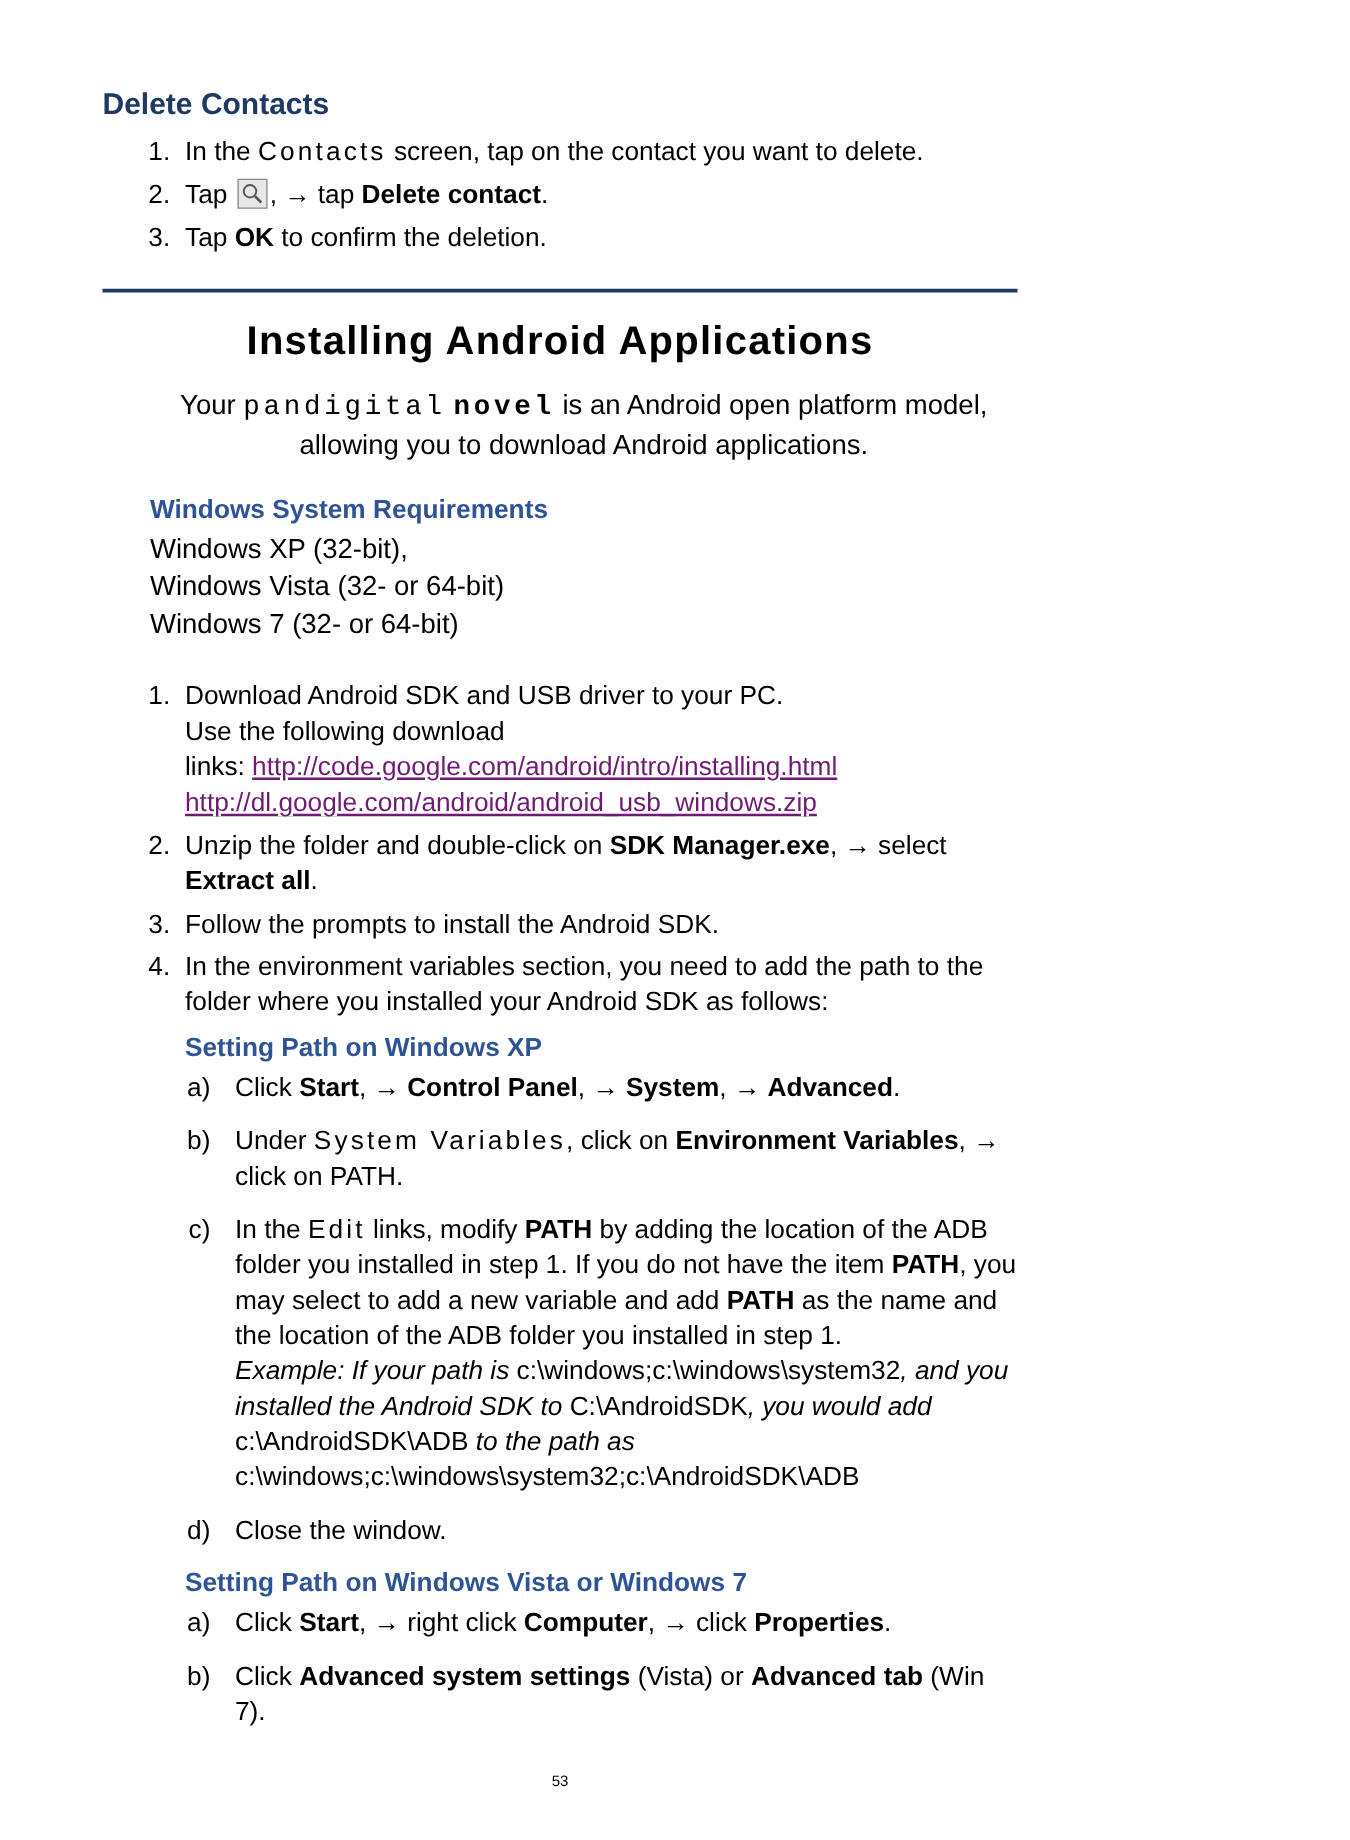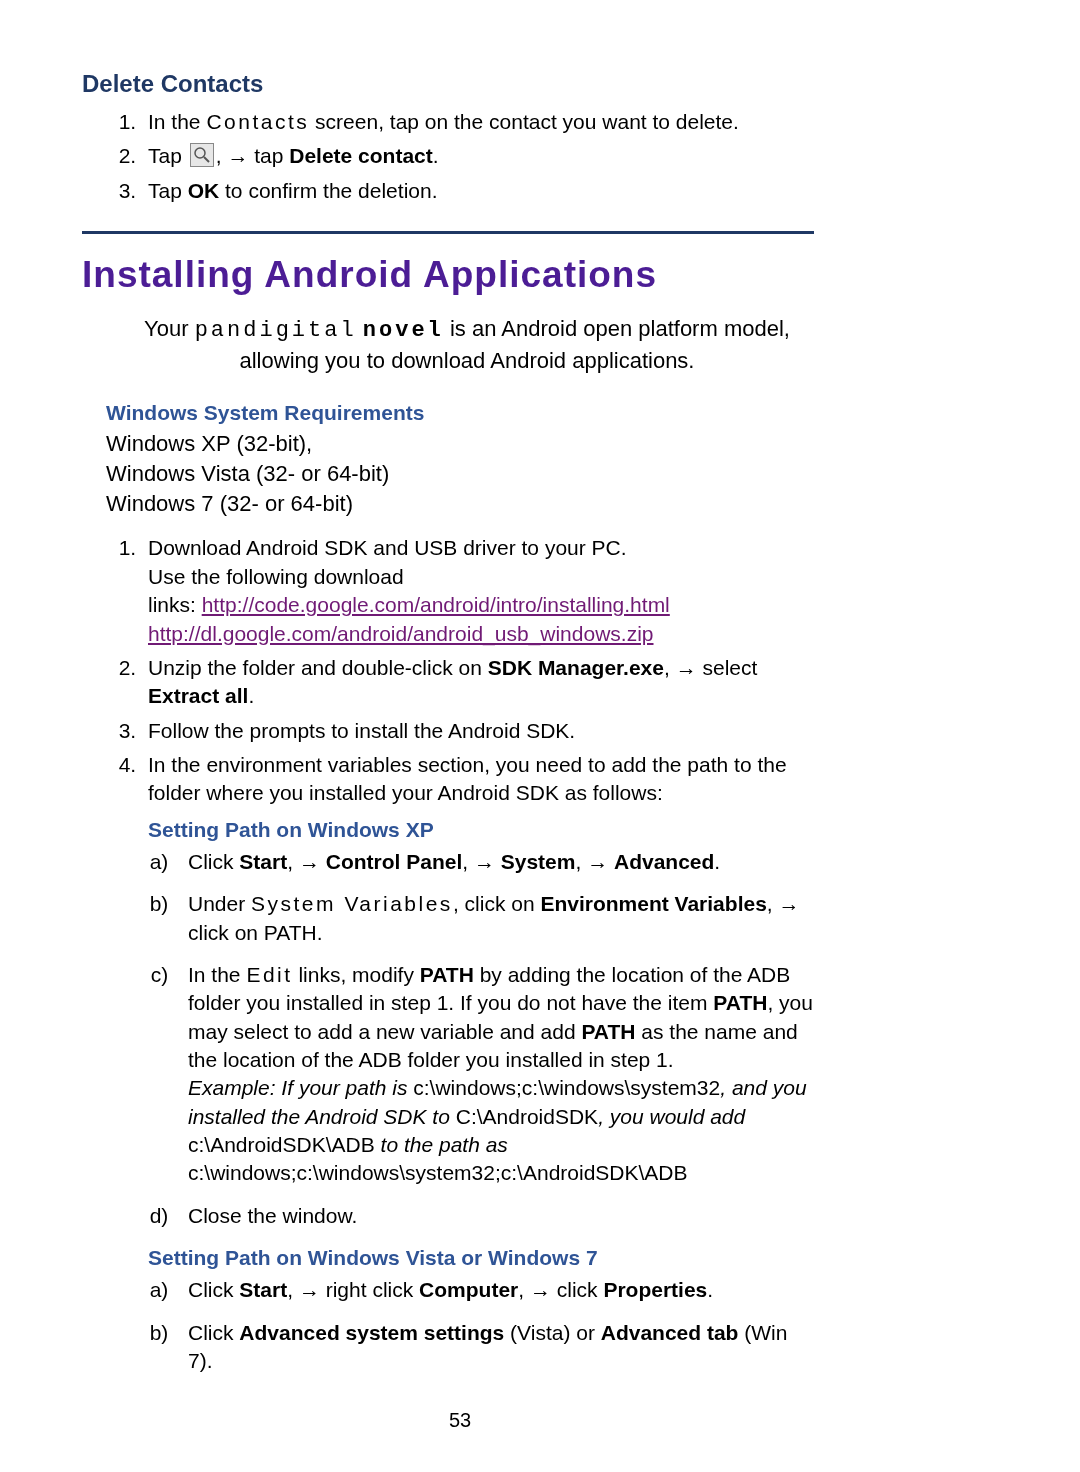"Installing Android Applications" .h2-blue { color: #4c1d95 -> #000000; font-size: 37px -> 32px; text-align: none -> center }
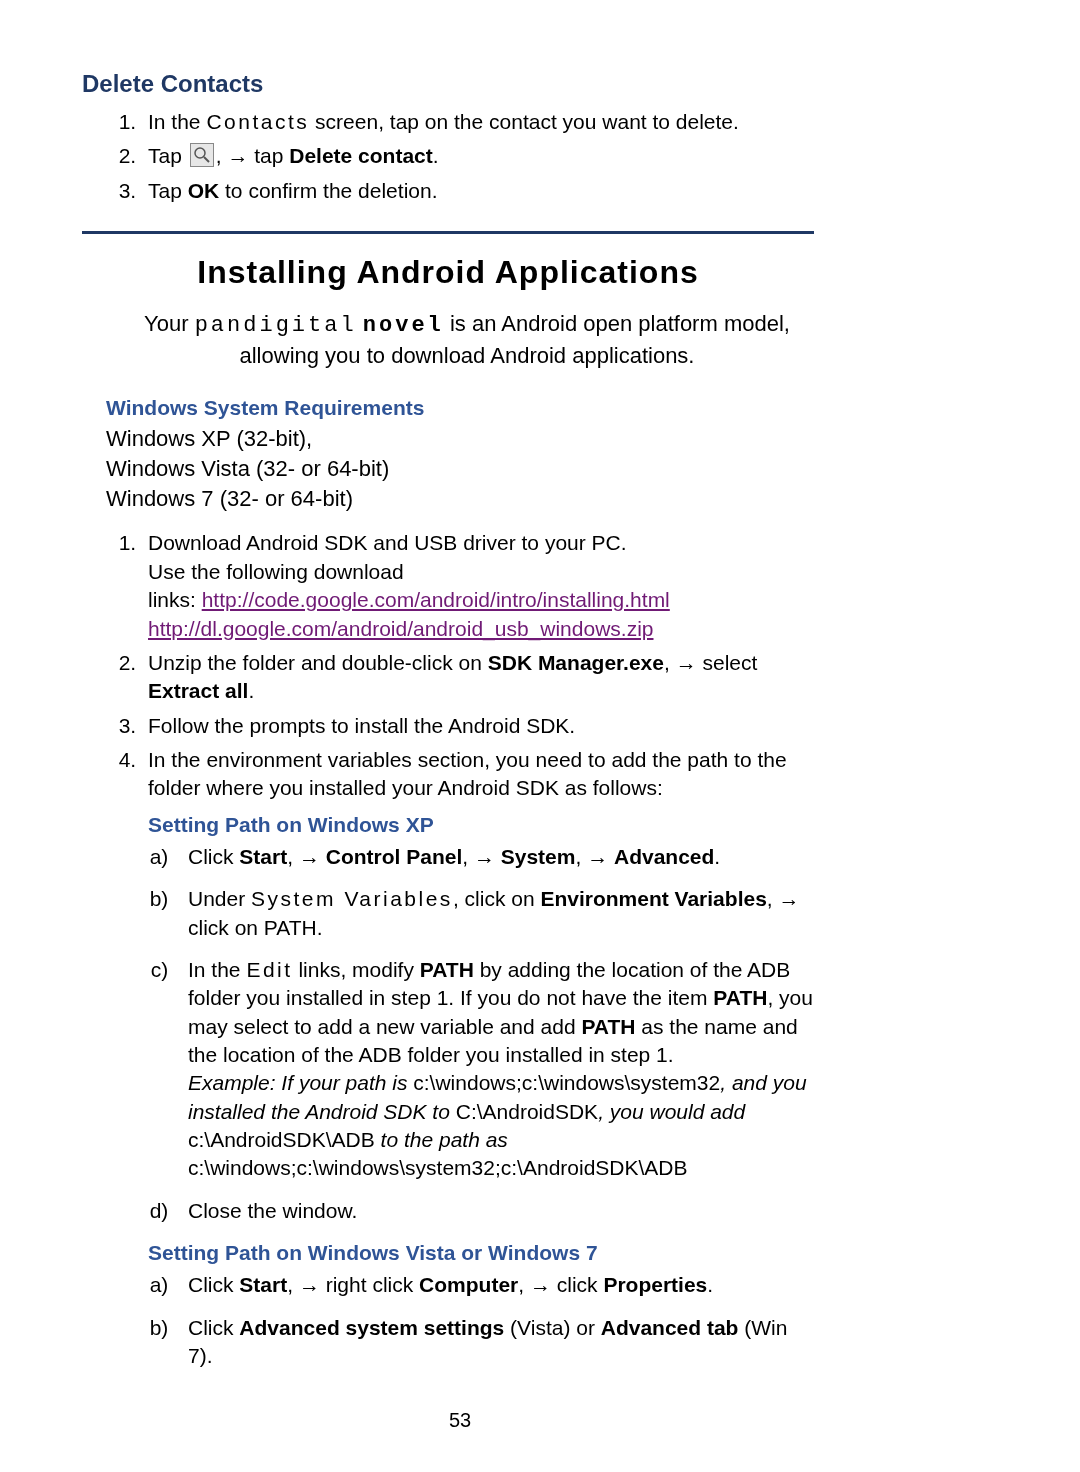"Windows System Requirements" .indent-body-2 { margin-left: 24px -> 38px }
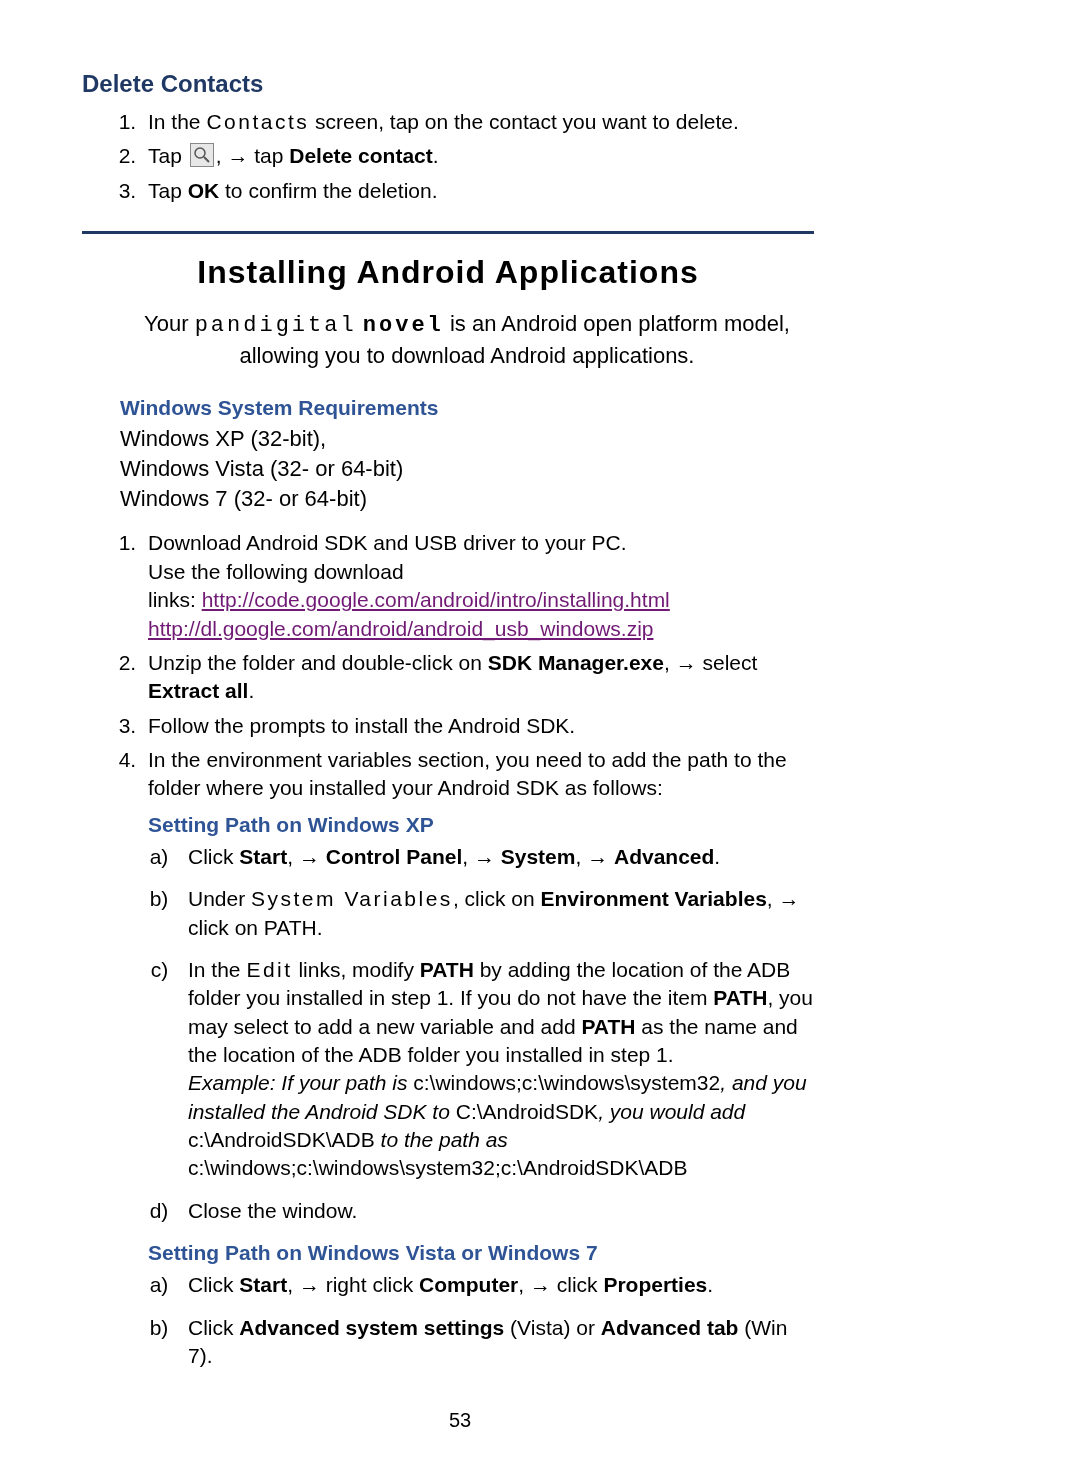"Download Android SDK and USB" ol.num { margin-top: 16px -> 30px }
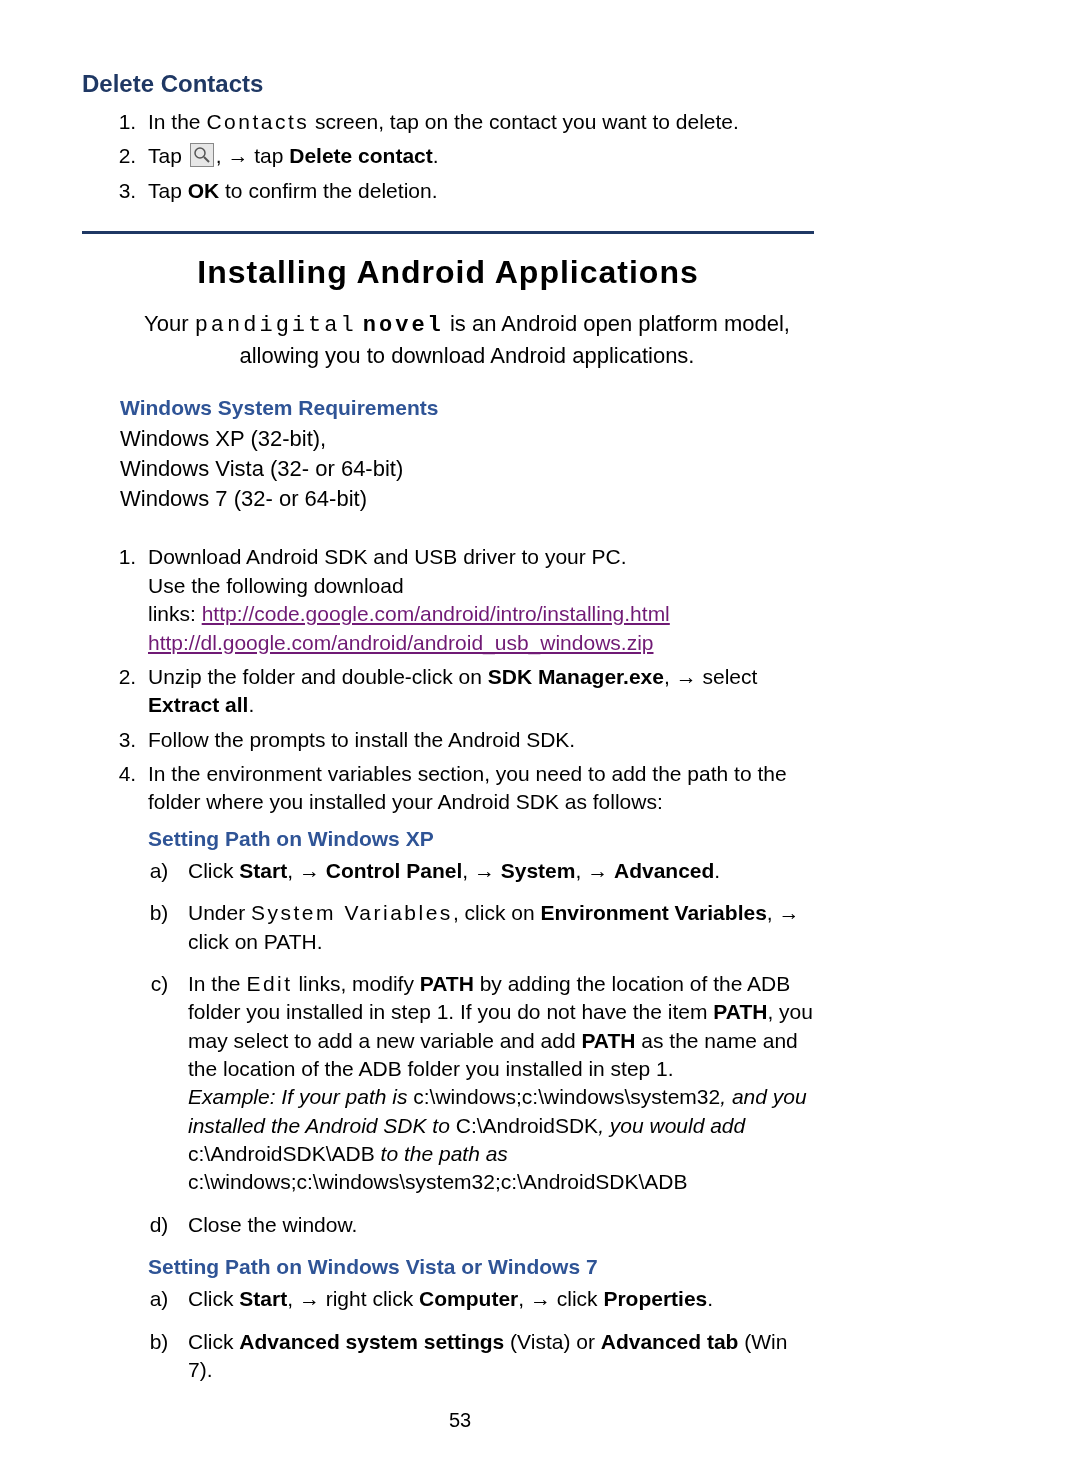"53" .page-num { font-size: 20px -> 12px; left: 12px -> 0 }
